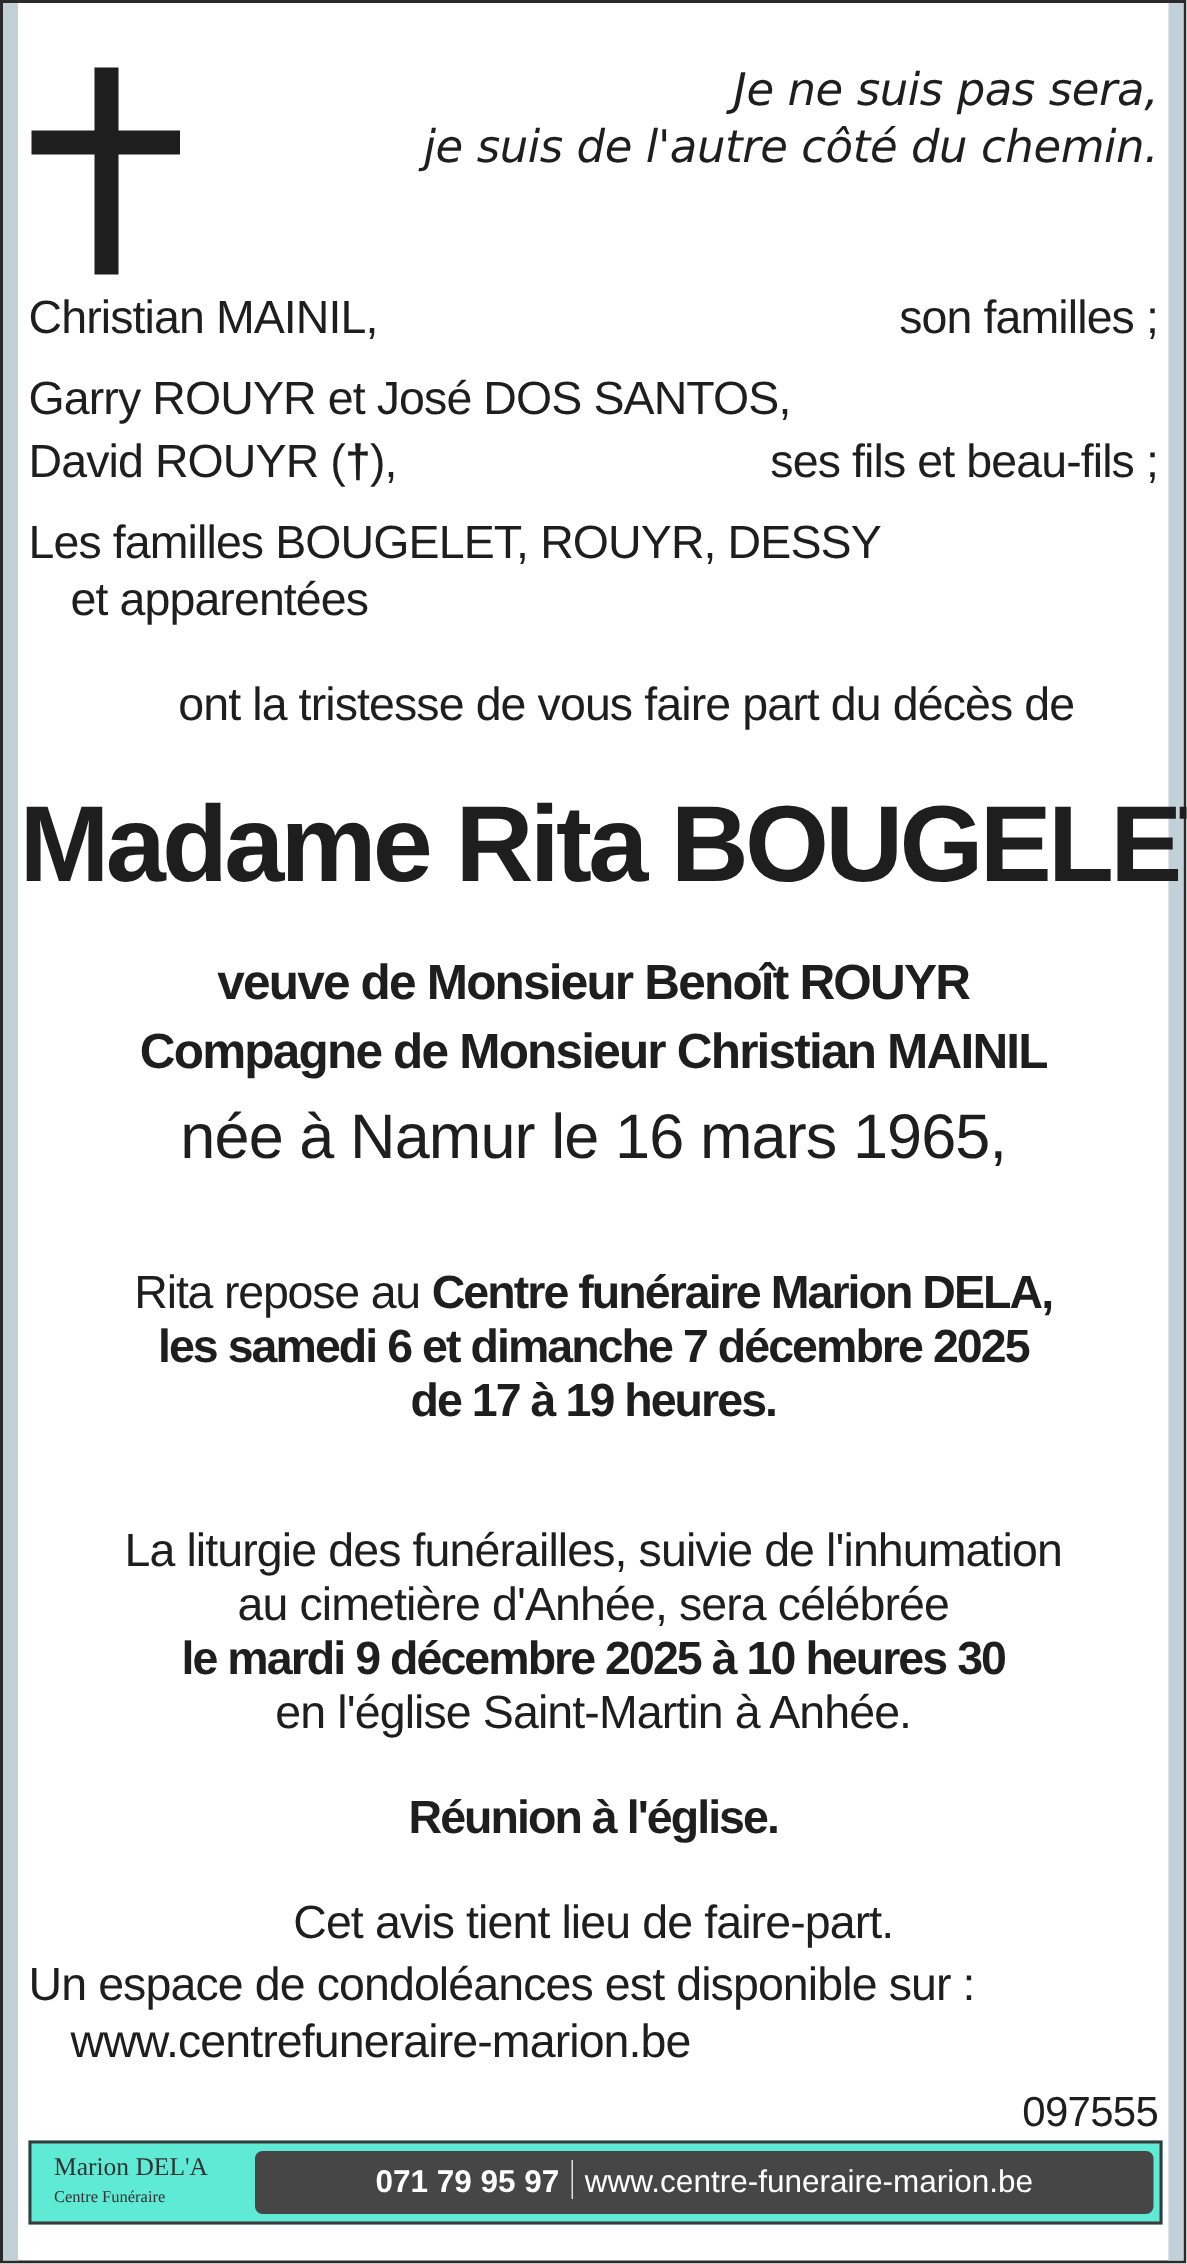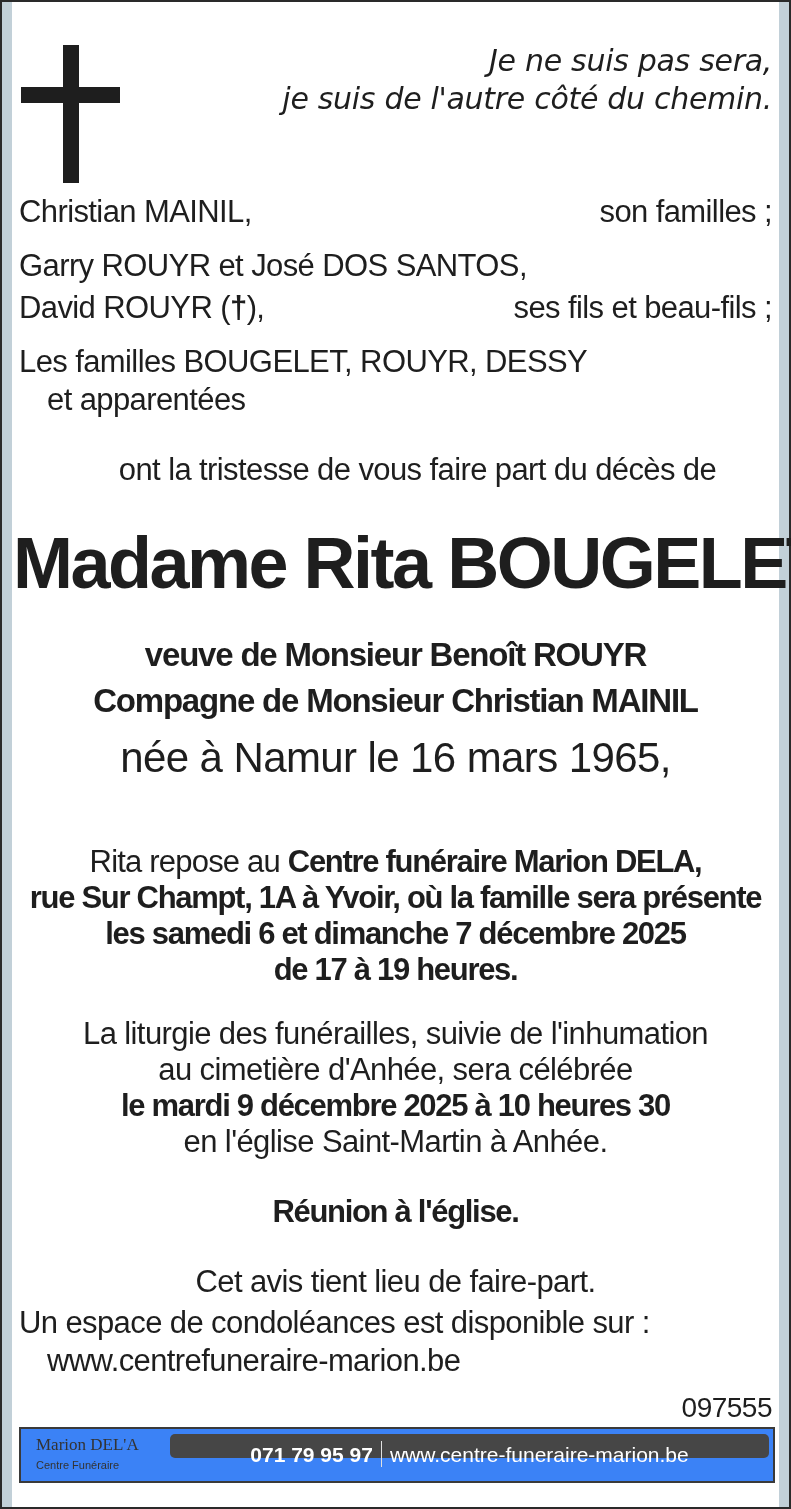"rue Sur Champt, 1A à" div { html: <div><b>rue Sur Champt, 1A à Yvoir, où la famille sera présente</b></div> -> none }
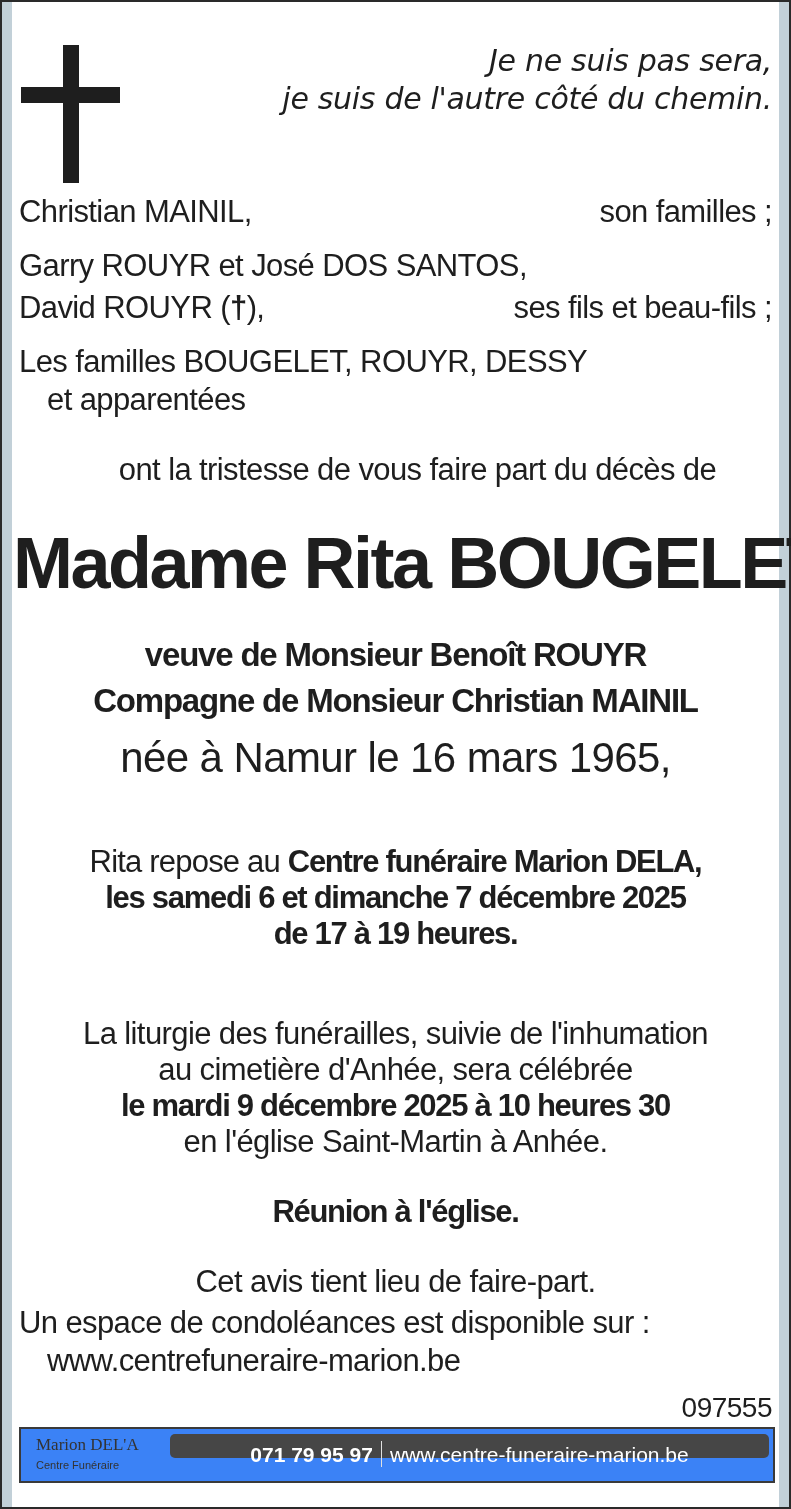"Marion DEL'A" .footer-box { background: #3b82f6 -> #5eead4 }
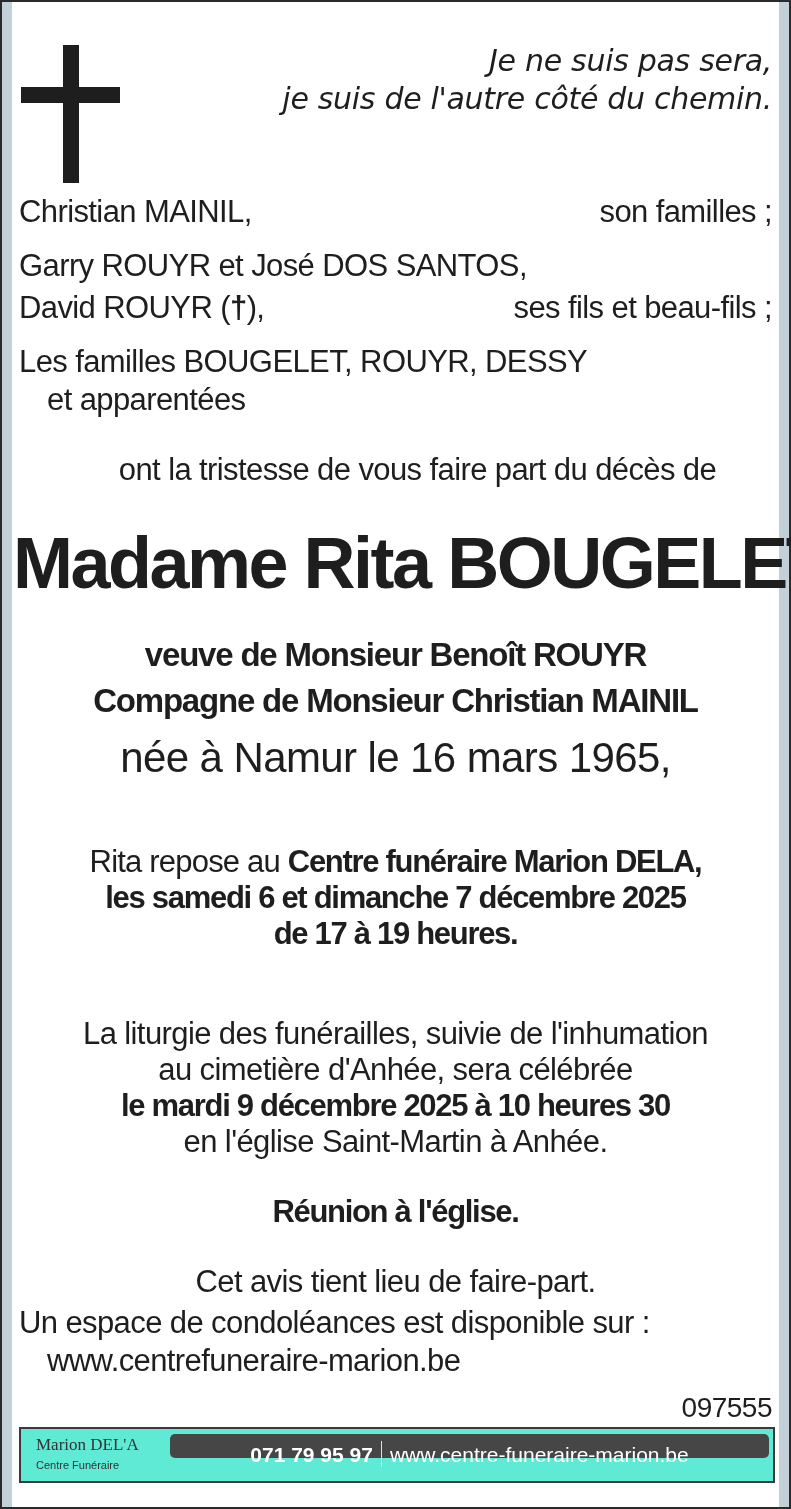"Centre Funéraire" .logo-sub { font-family: Liberation Sans, sans-serif -> Liberation Serif, serif }
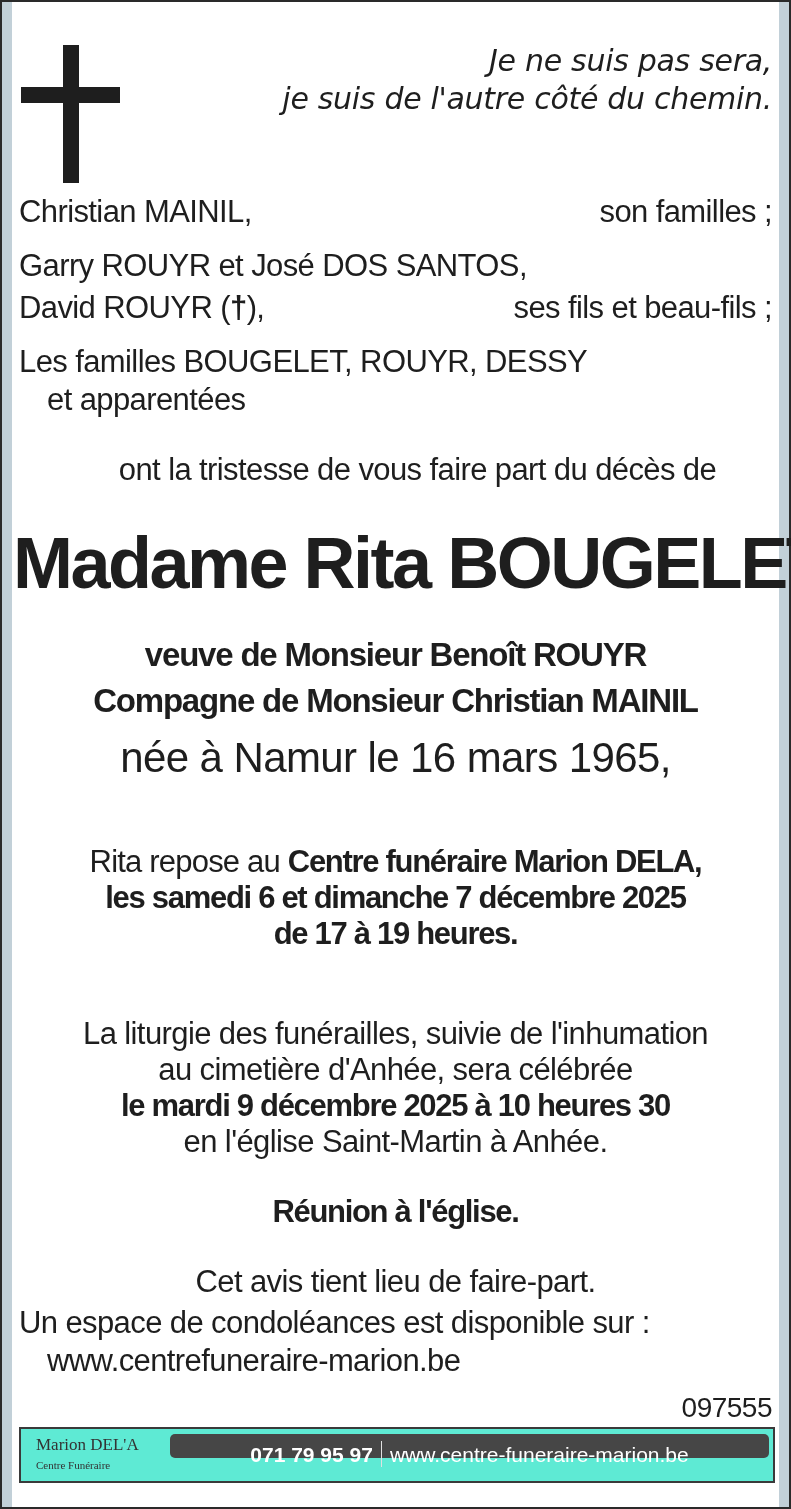"071 79 95 97" .pill { height: 24px -> 42px }
